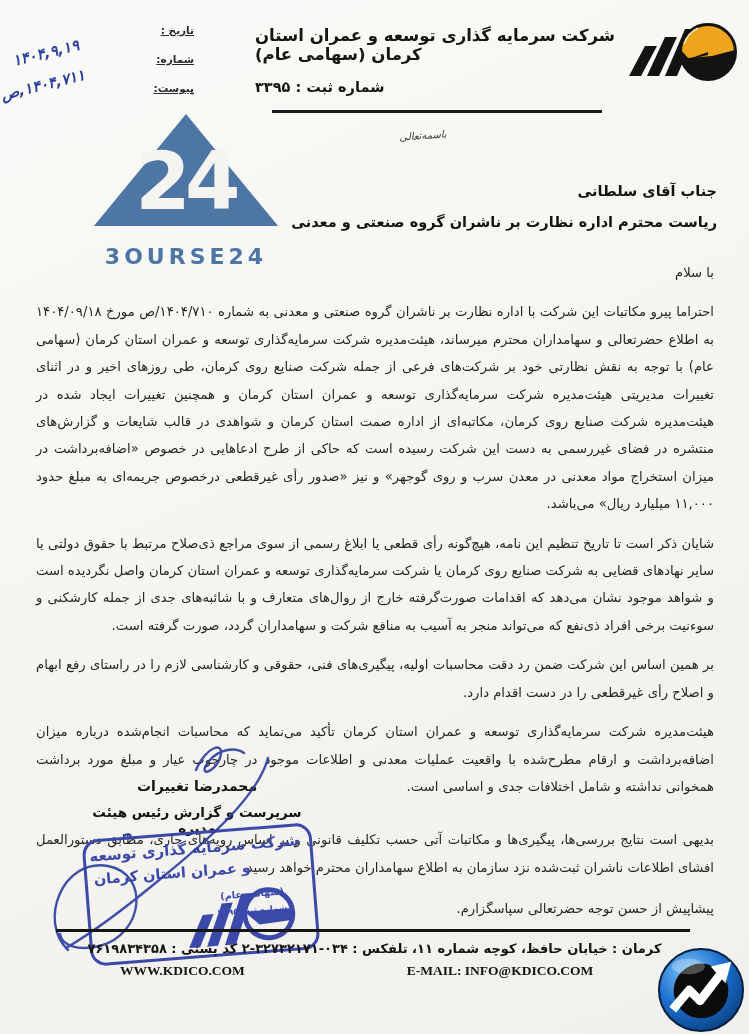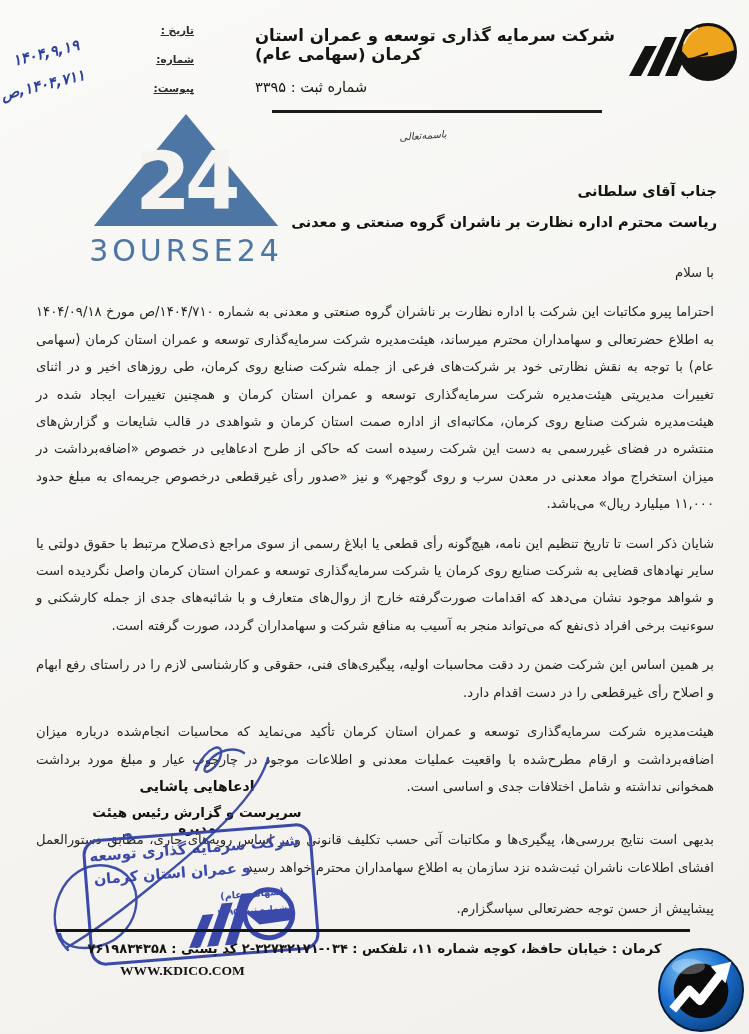"شماره ثبت : ۳۳۹۵" .hdr-reg { font-weight: 400 -> 700 }
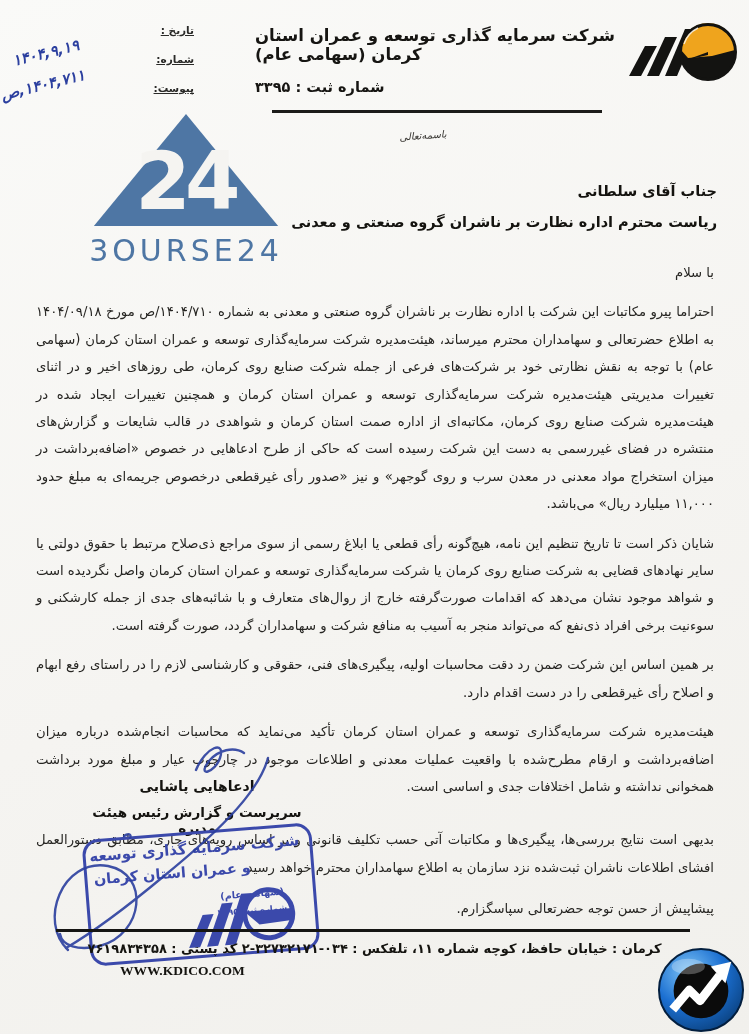"3OURSE24" .b24-word { font-size: 30px -> 22px; font-weight: 400 -> 700; margin-top: 3px -> 14px }
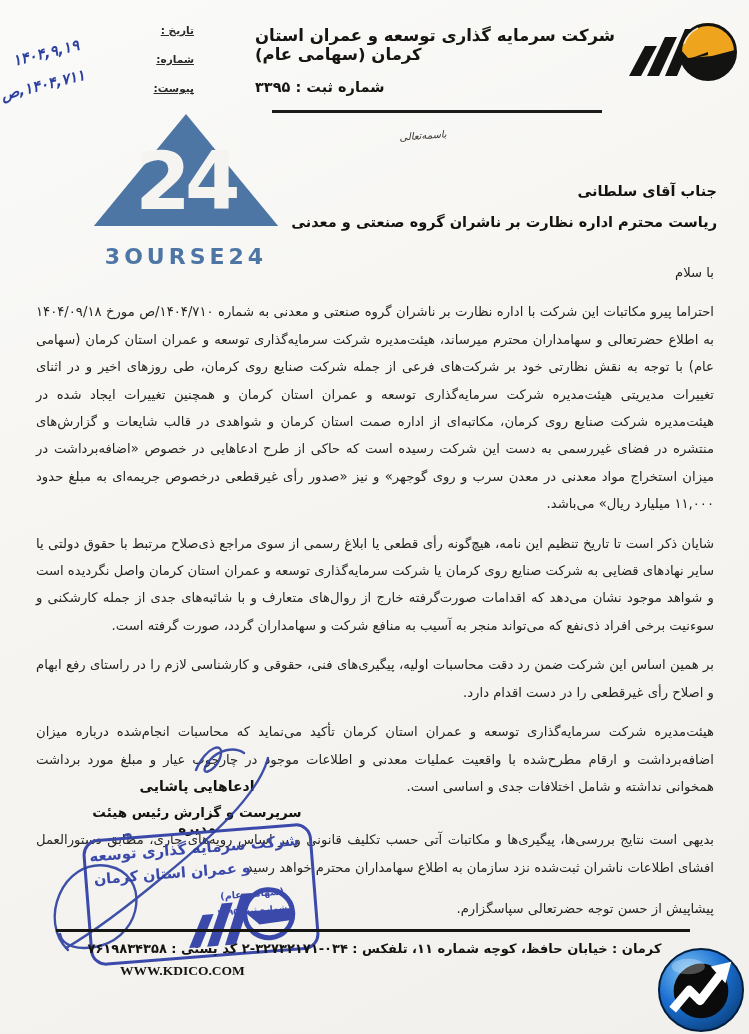"ادعاهایی پاشایی" div.sig-name { text: ادعاهایی پاشایی -> محمدرضا تغییرات }
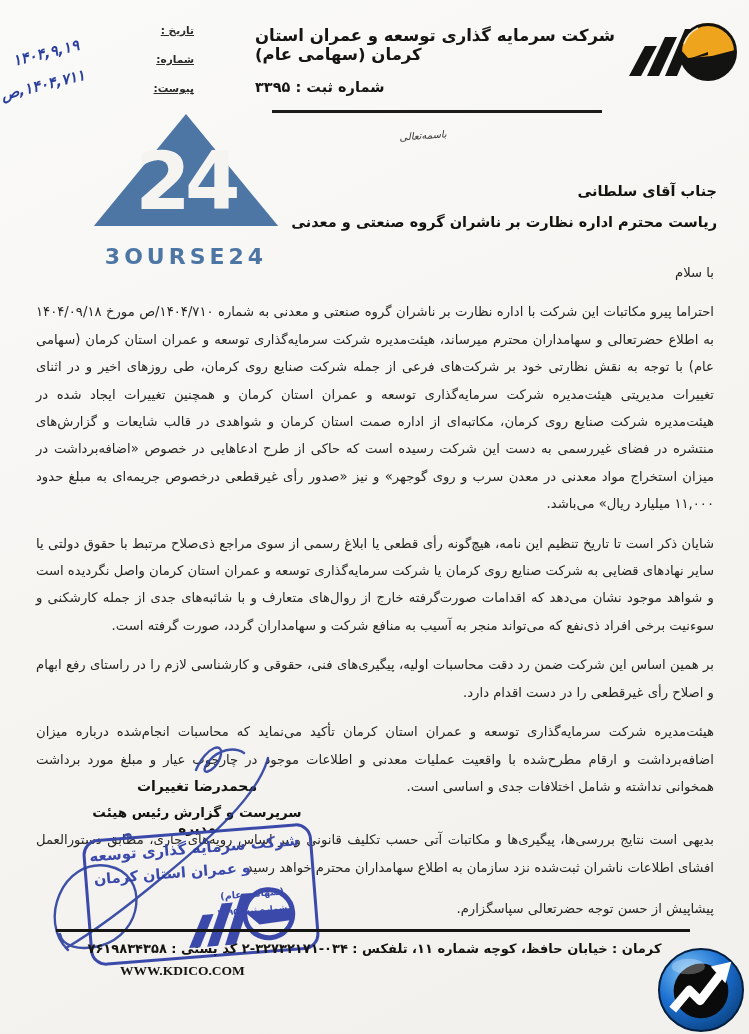"E-MAIL: INFO@KDICO.COM" div.foot-mail { html: none -> <div>E-MAIL: INFO@KDICO.COM</div> }
